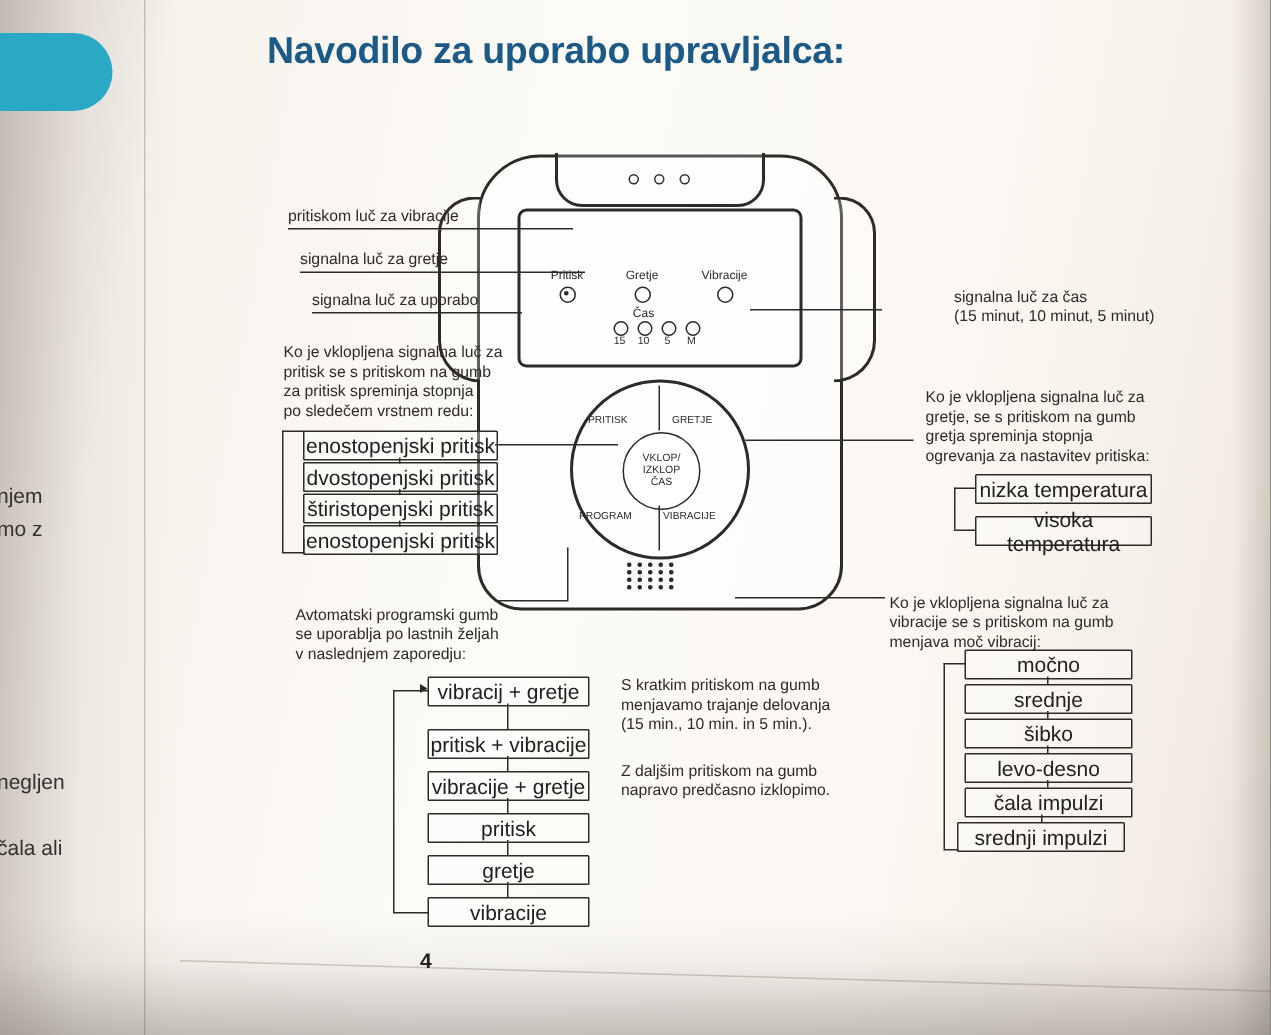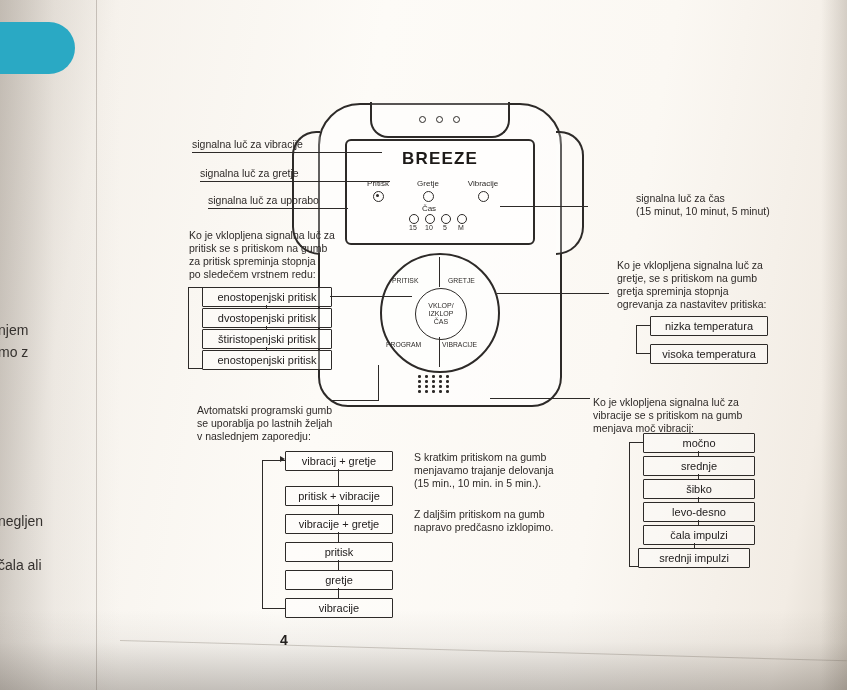"Navodilo za uporabo upravljalca:" div.title { html: none -> <div>Navodilo za uporabo upravljalca:</div> }
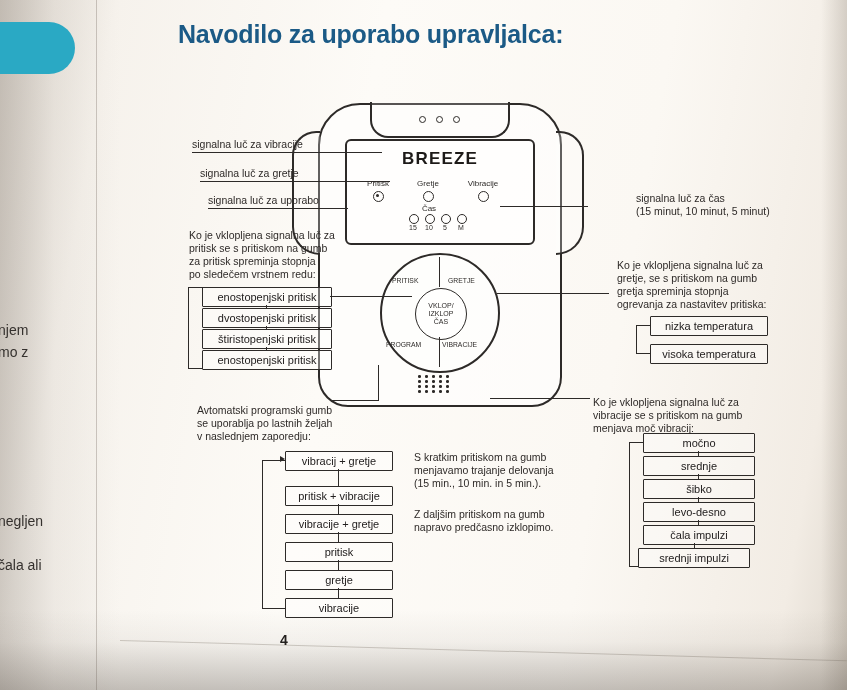"signalna luč za vibracije" div.cap { text: signalna -> pritiskom }
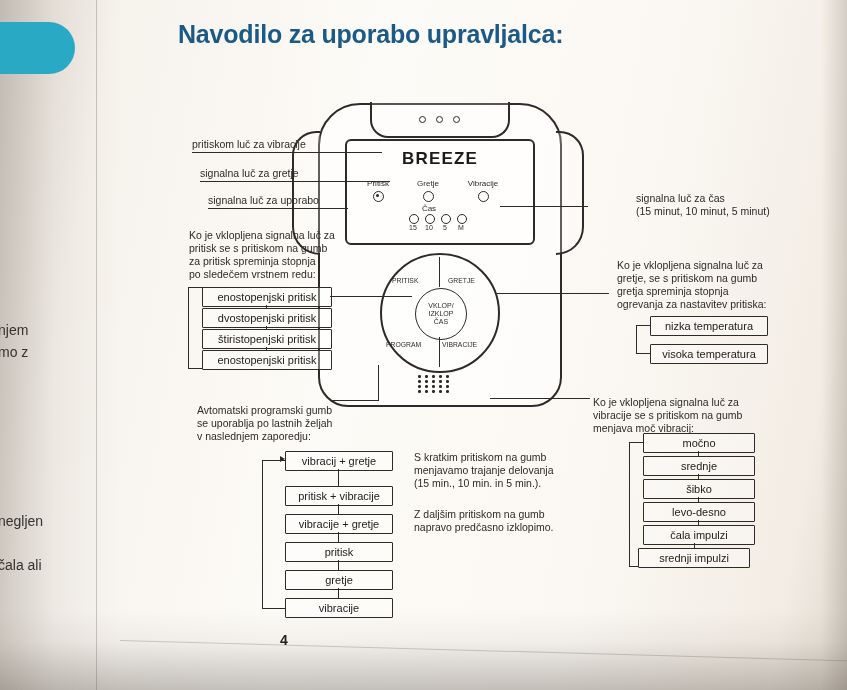"BREEZE" div.brand { html: <div>BREEZE</div> -> none }
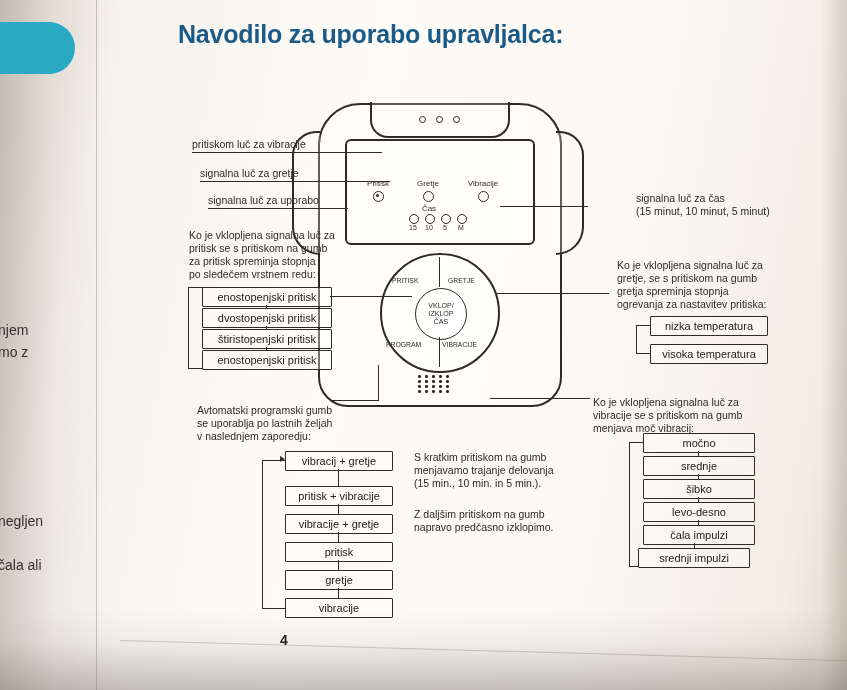"enostopenjski pritisk" .fbox { font-size: 11px -> 14px }
